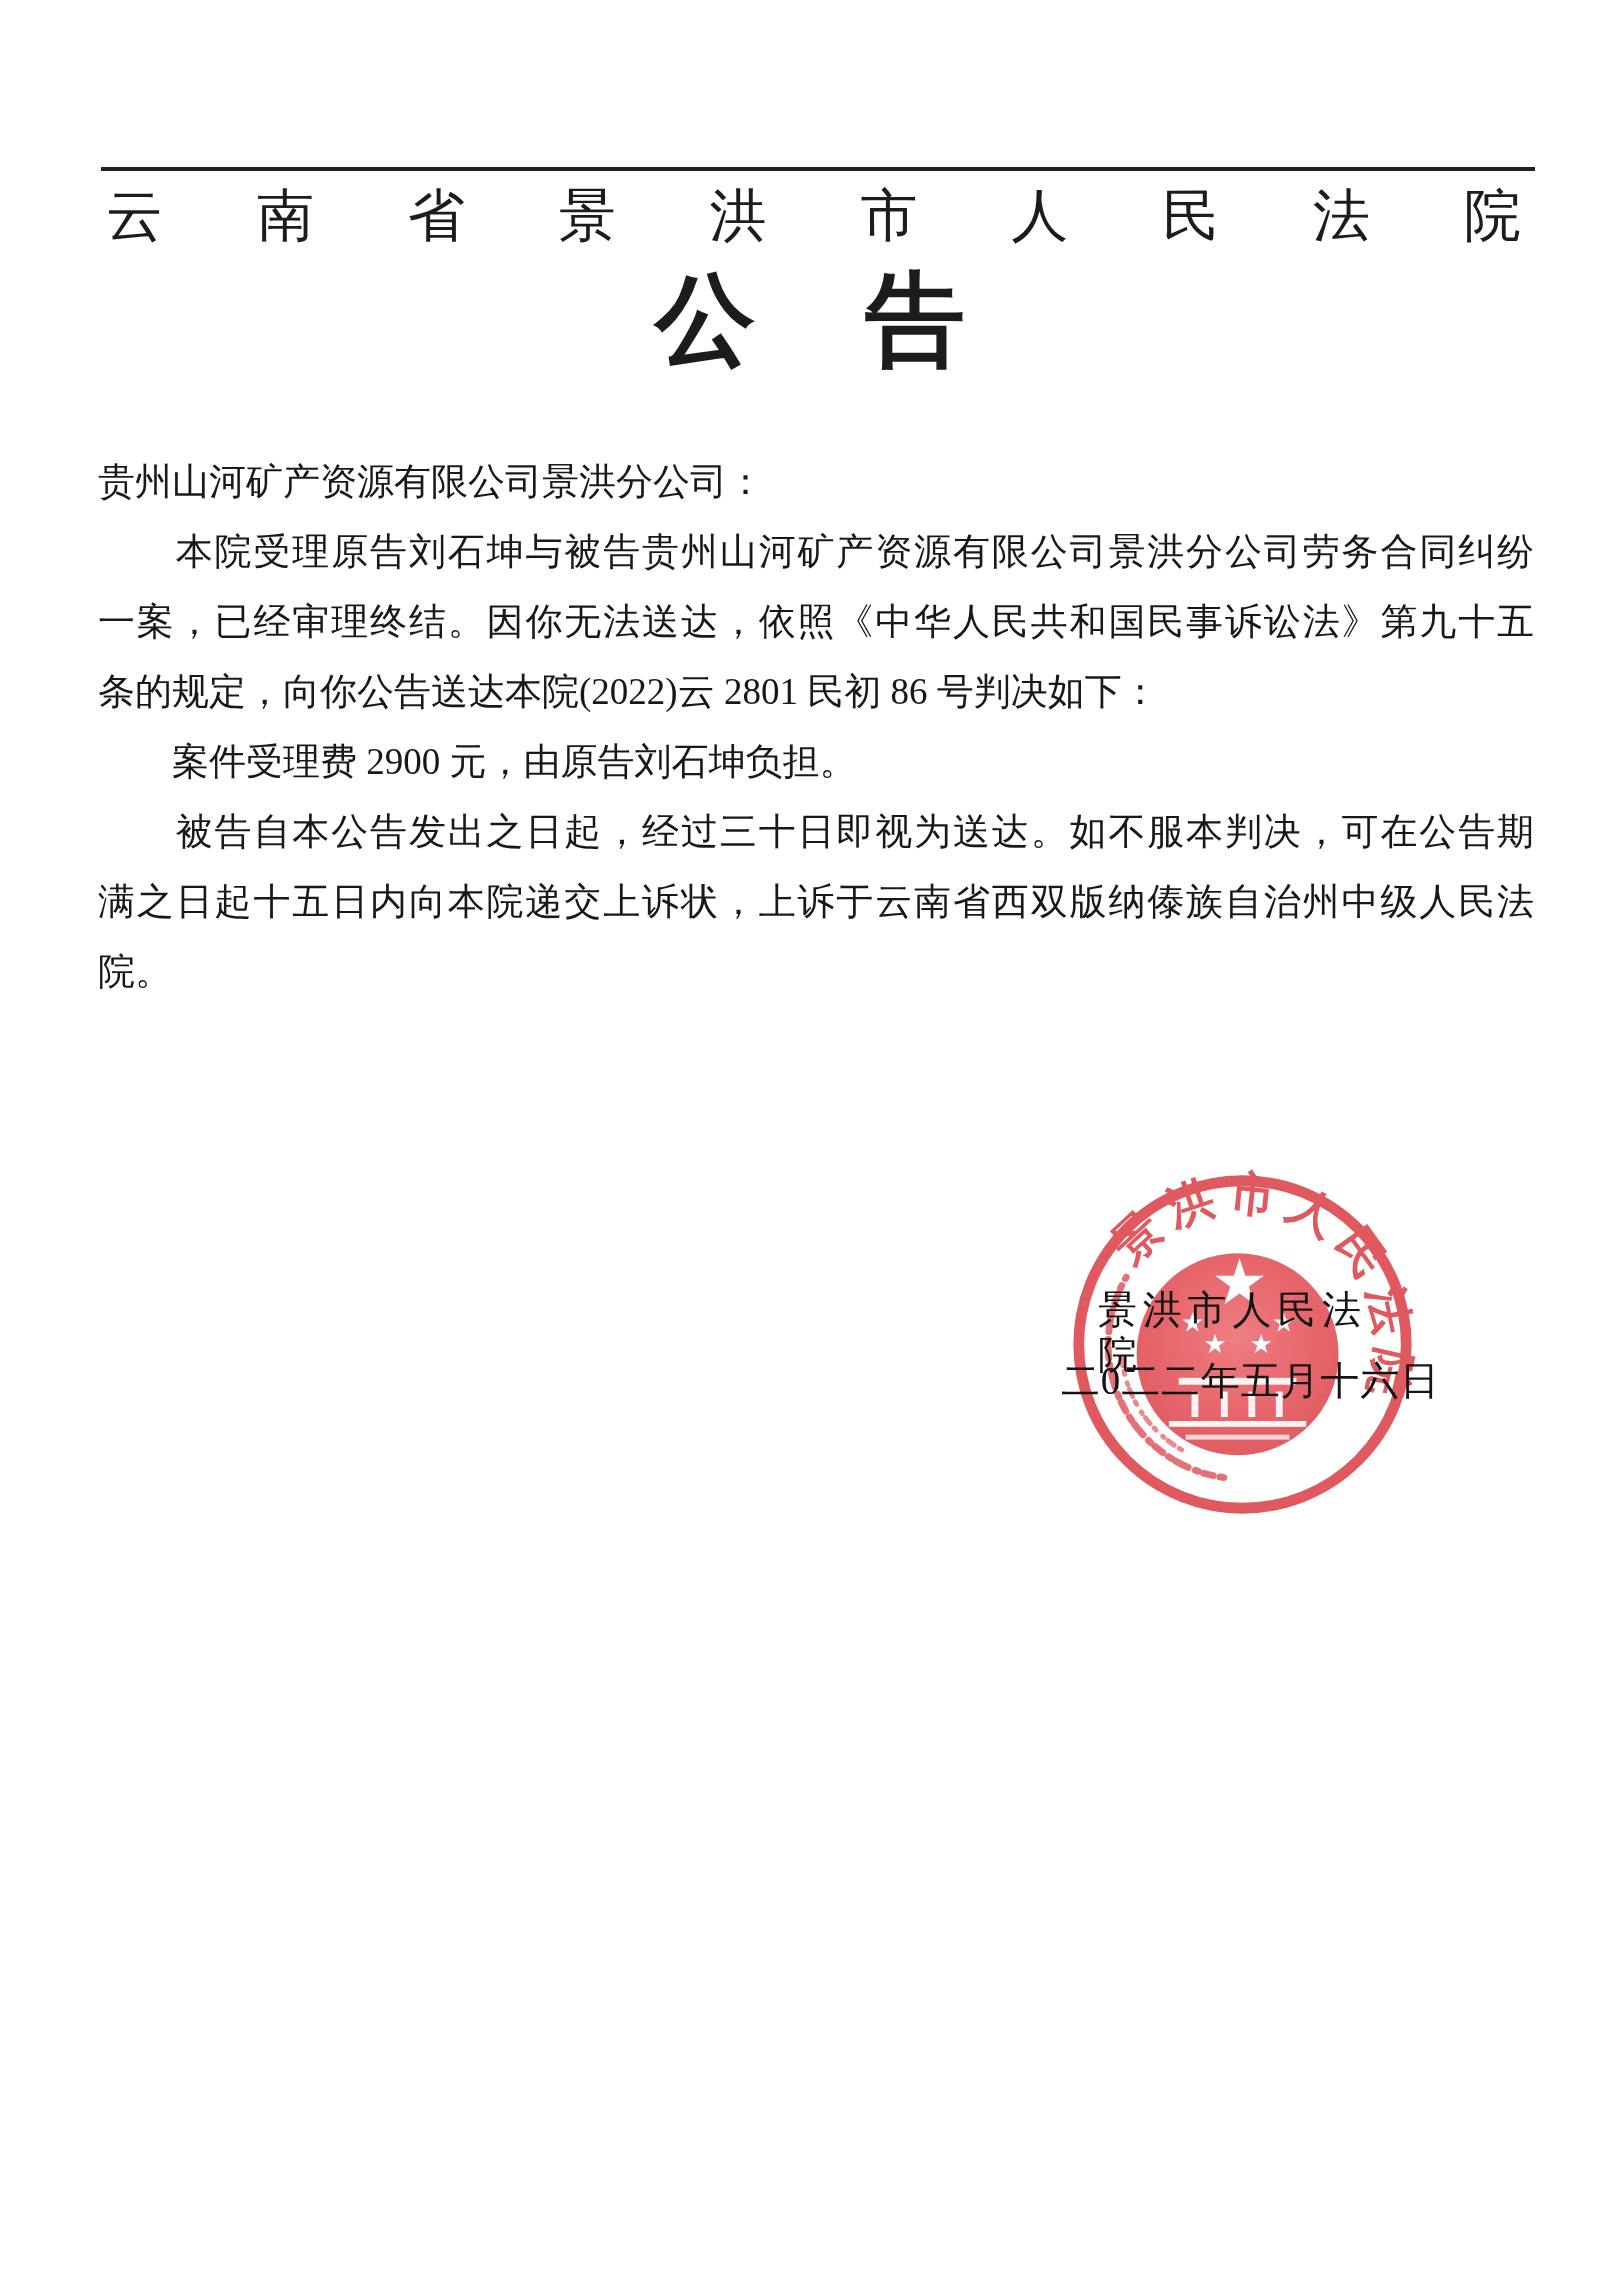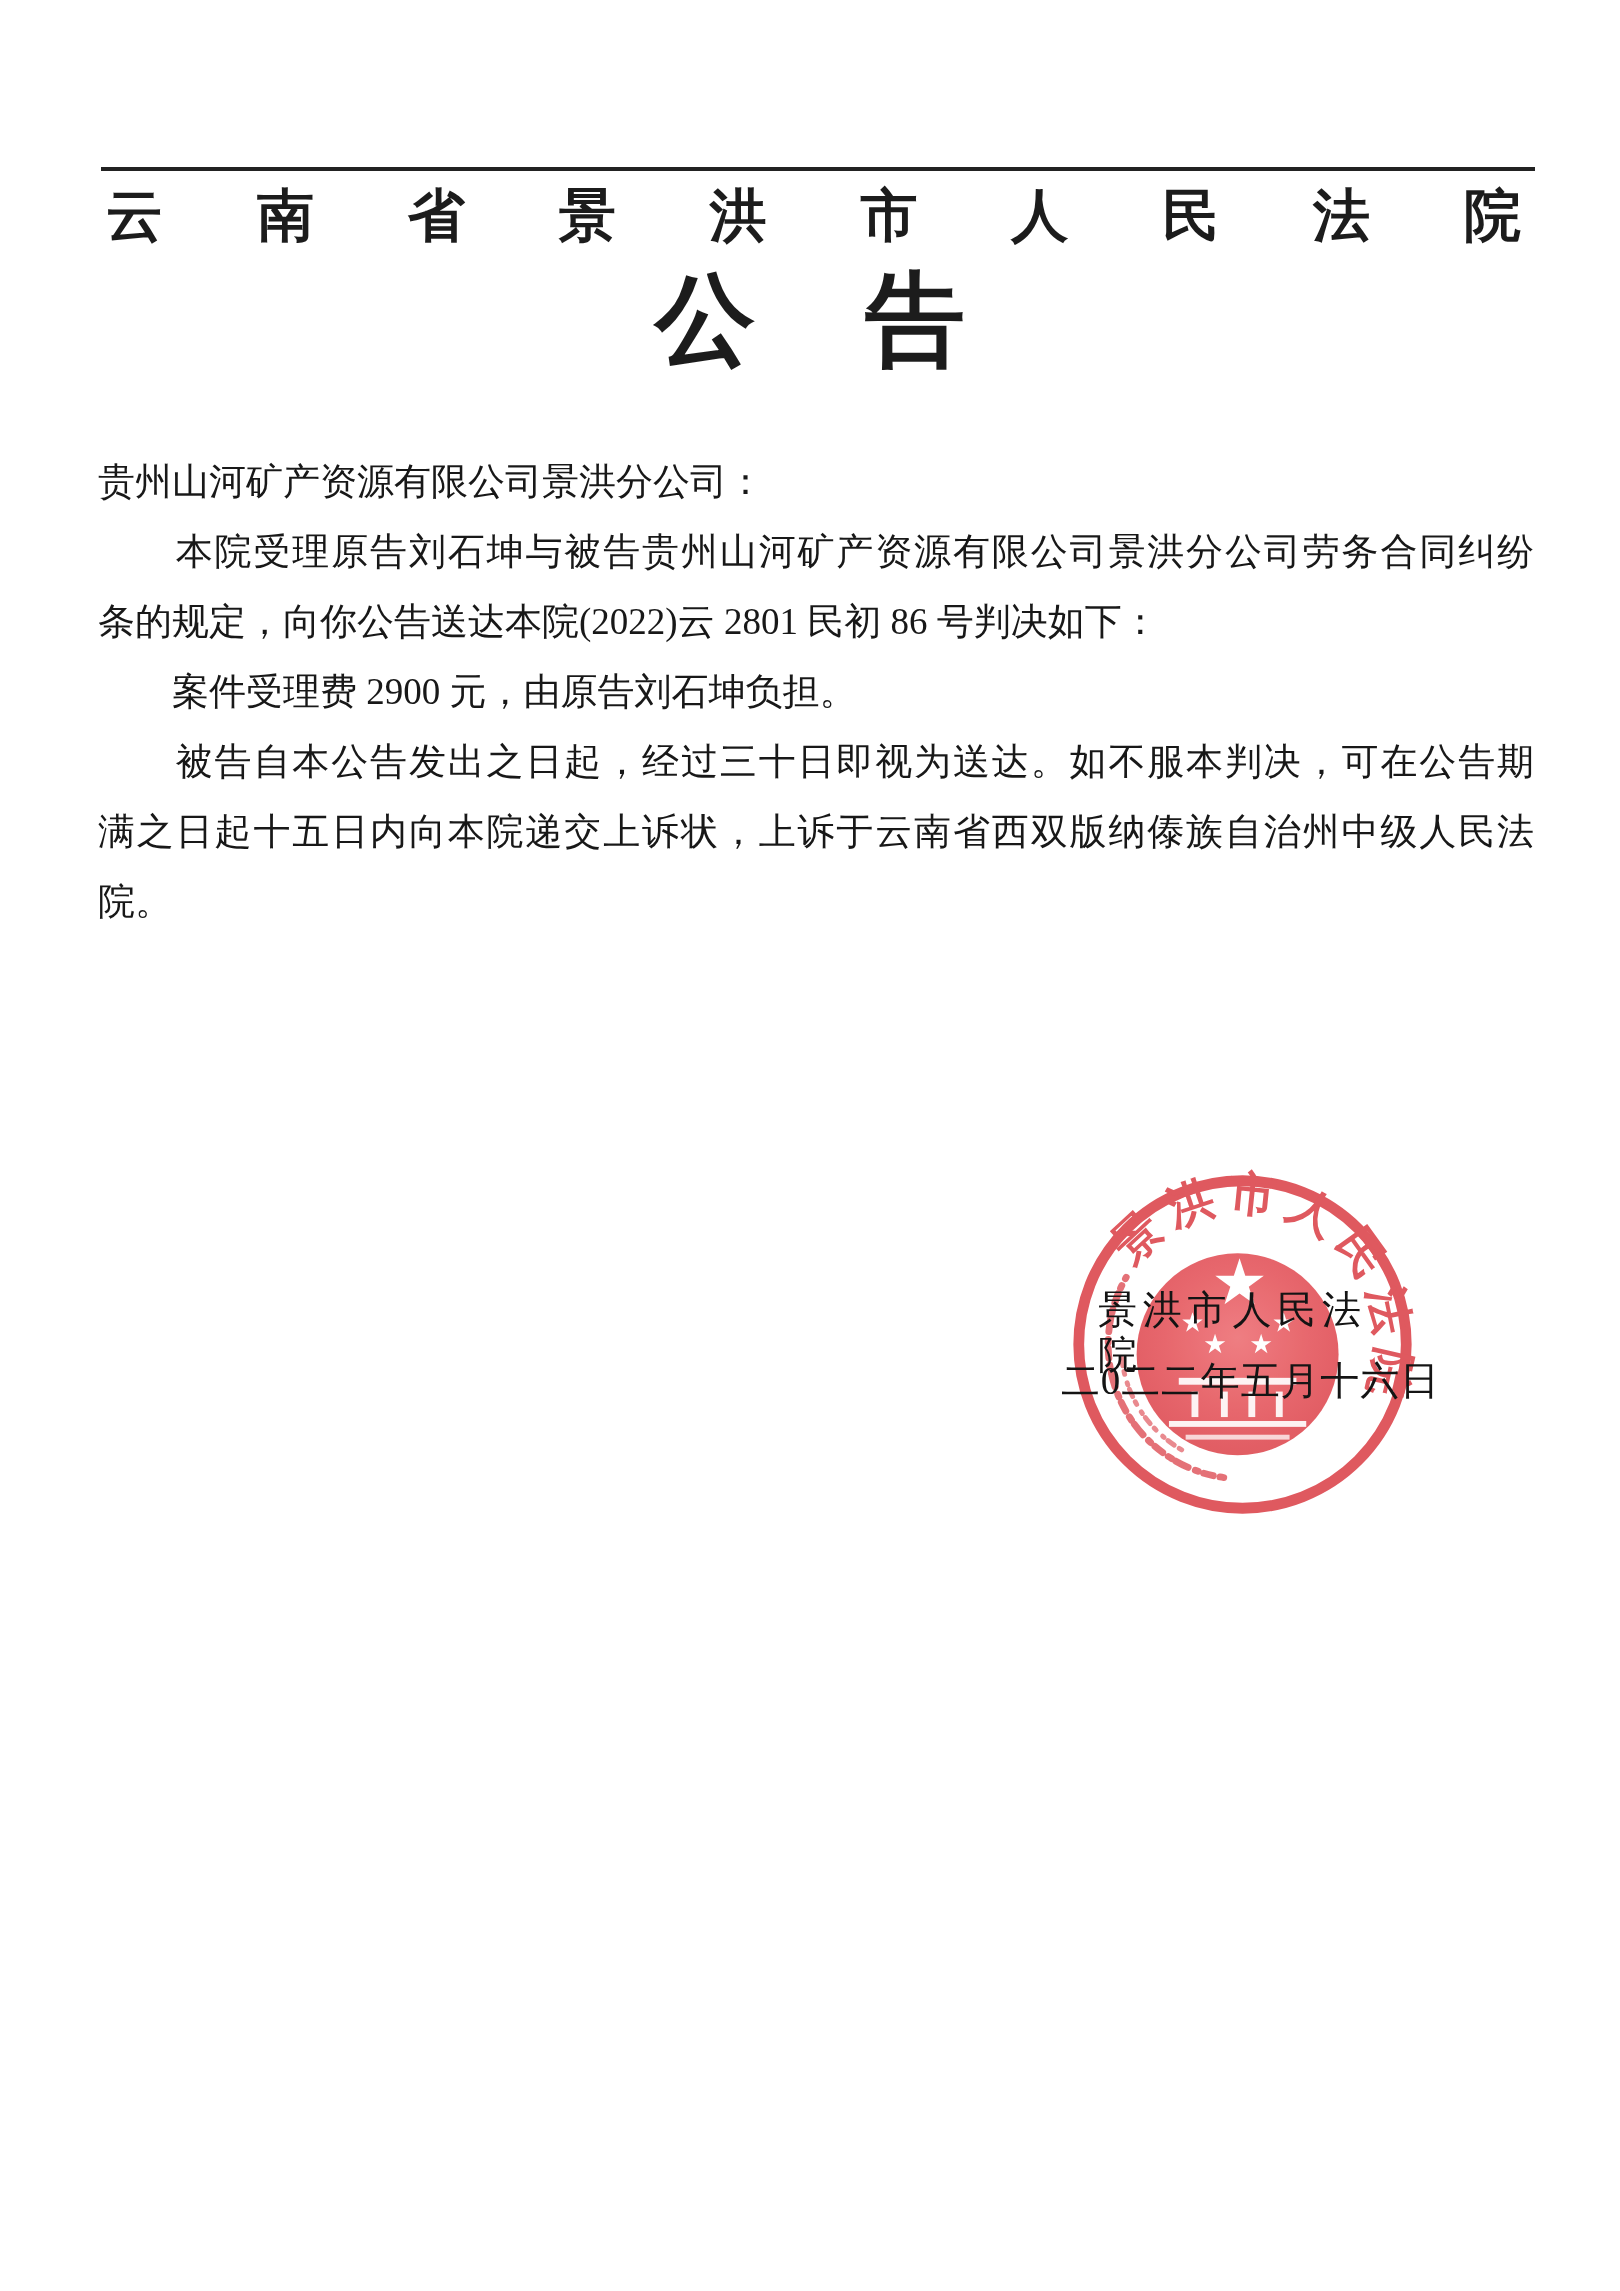"云南省景洪市人民法院" .court-name { font-weight: 700 -> 400 }
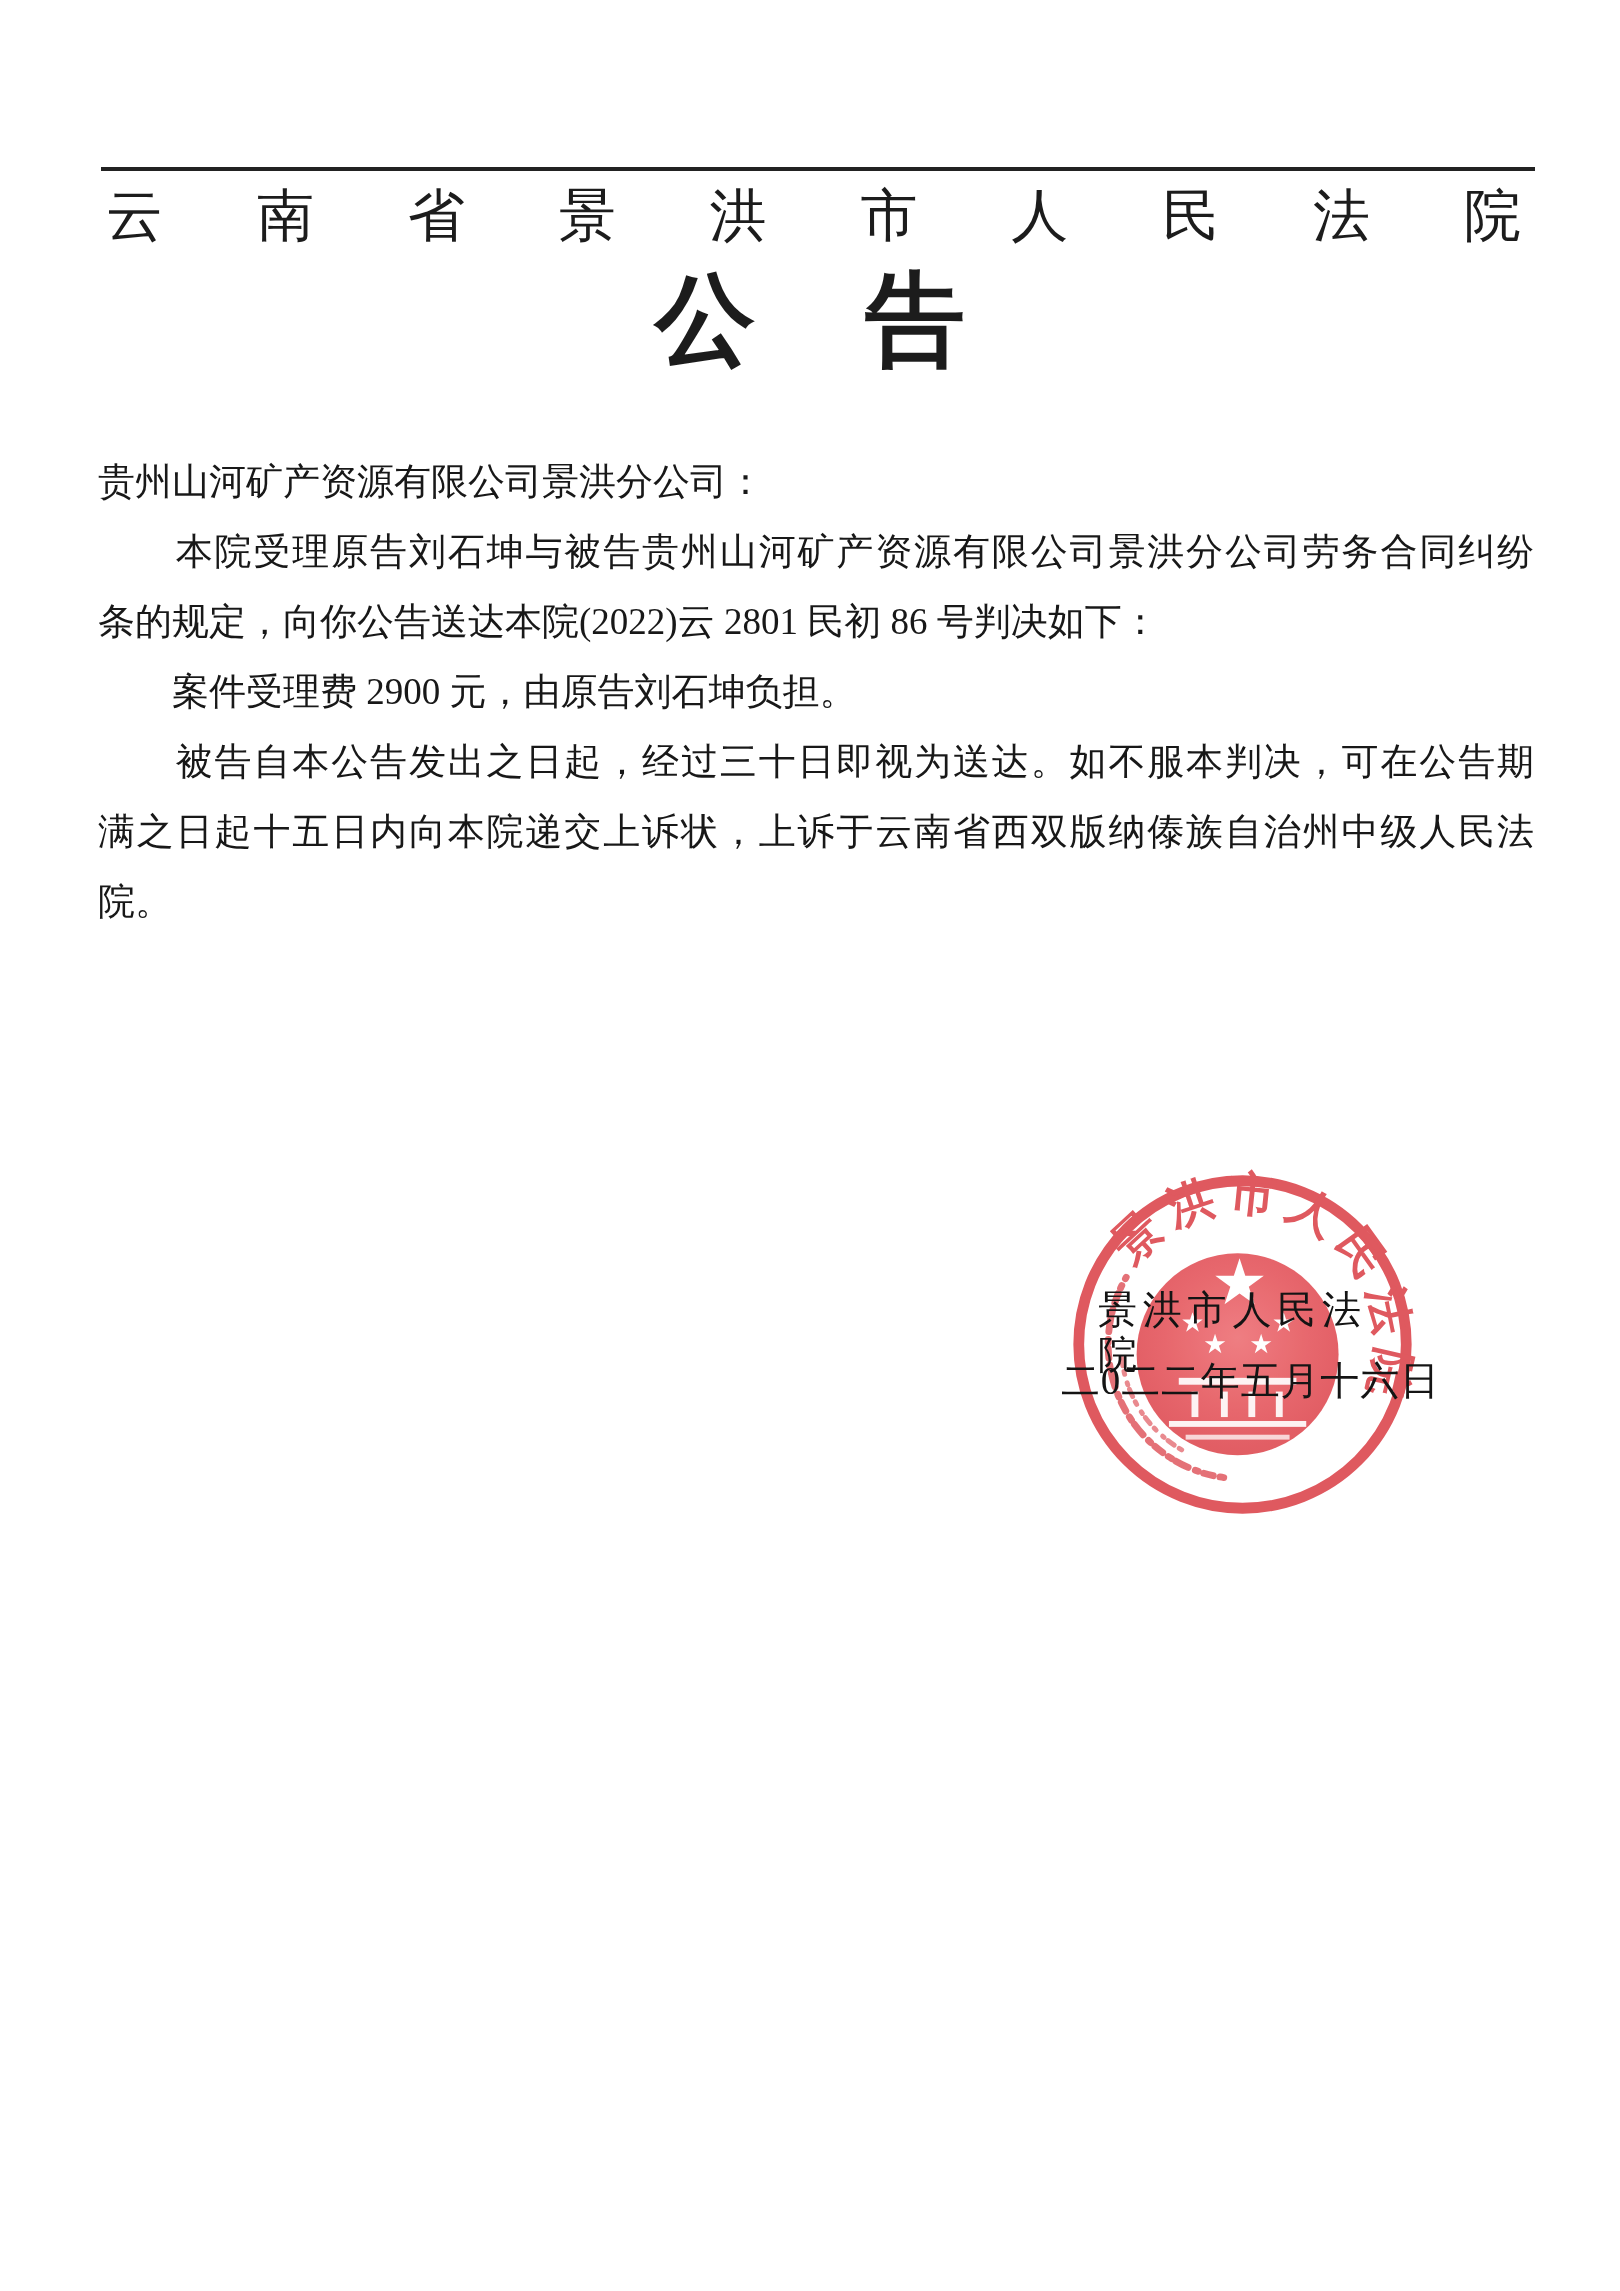"一案，已经审理终结。因你无法送达，依照《中华人民共和国民事诉讼法》第九十五" div.body-line { html: none -> <div>一案，已经审理终结。因你无法送达，依照《中华人民共和国民事诉讼法》第九十五</div> }
